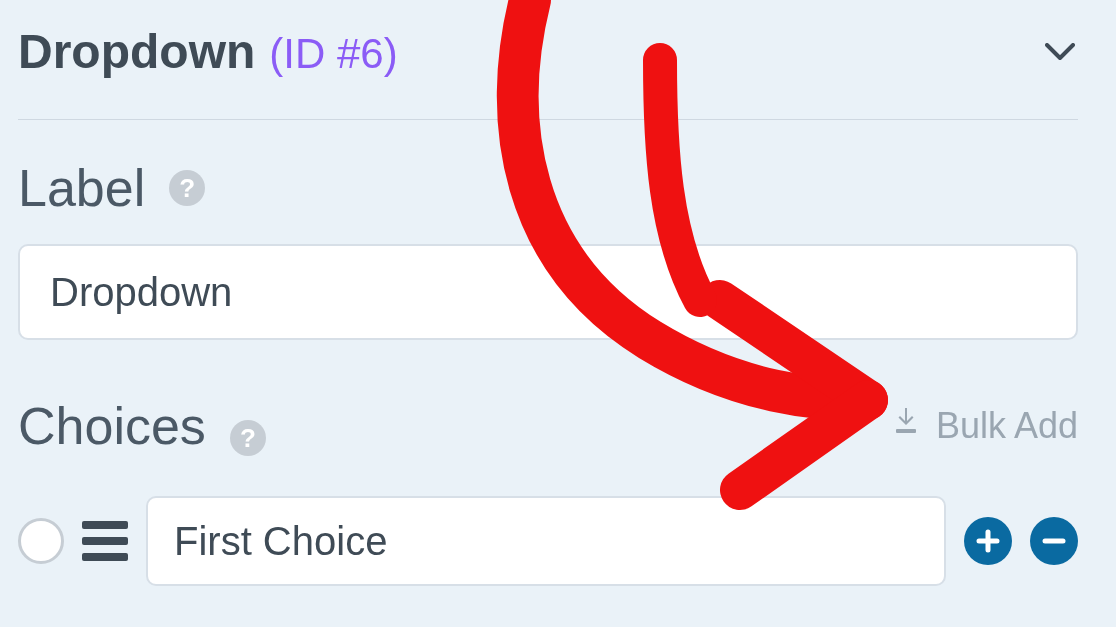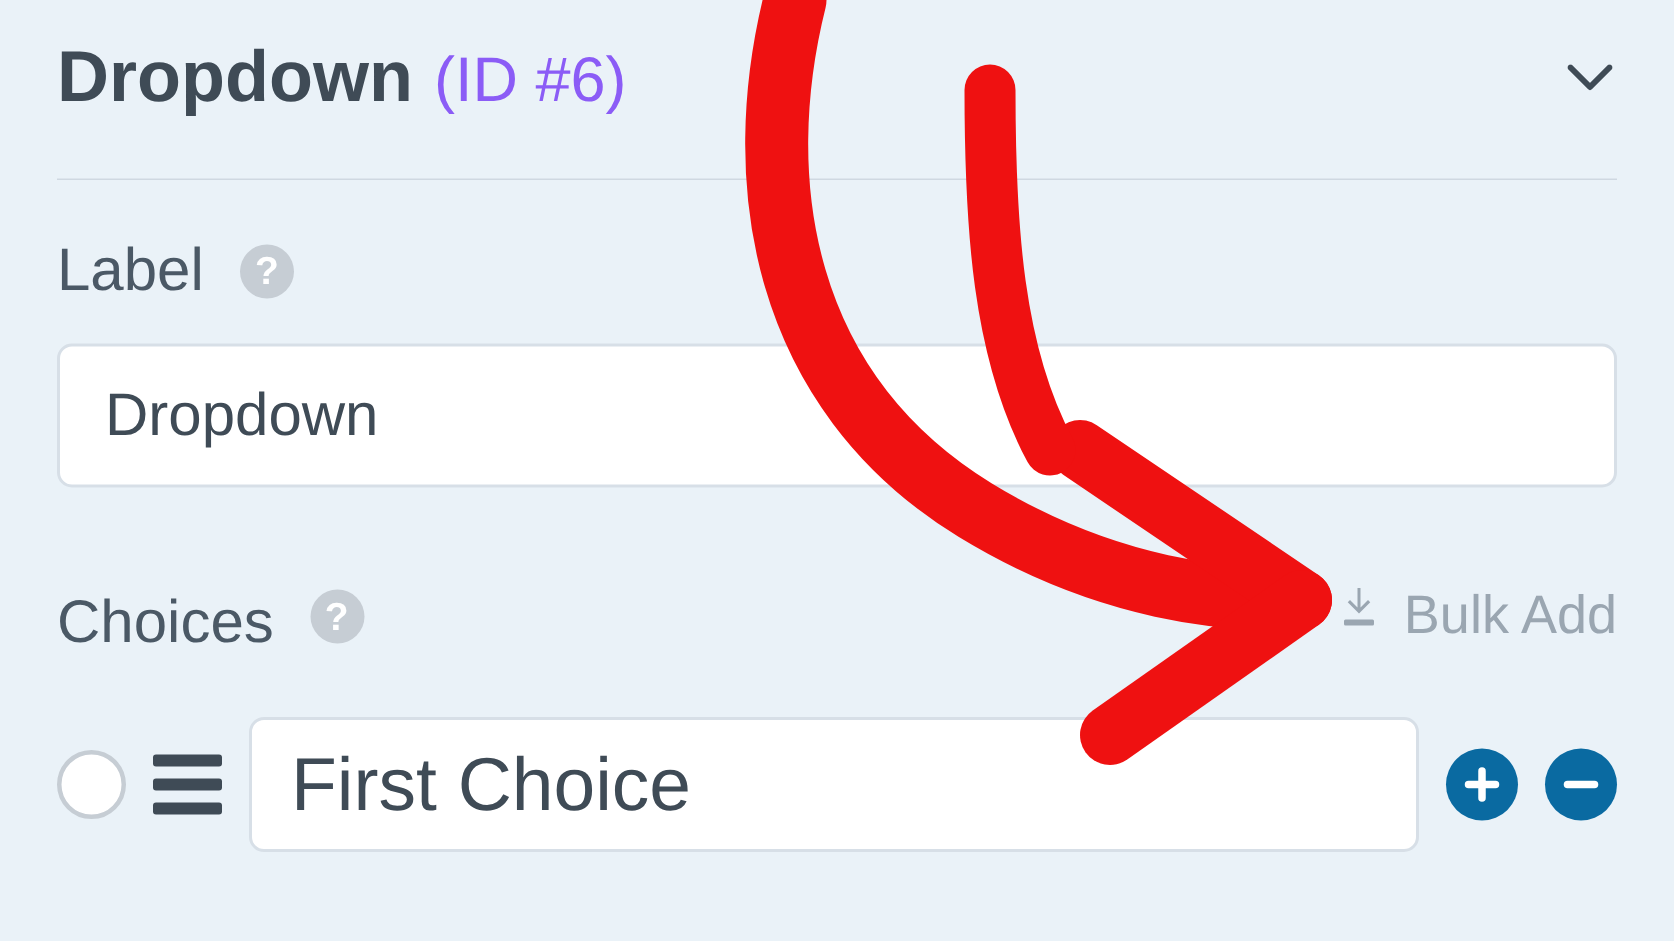"Dropdown" .panel { padding: 24px 38px 0 38px -> 24px 38px 0 18px }
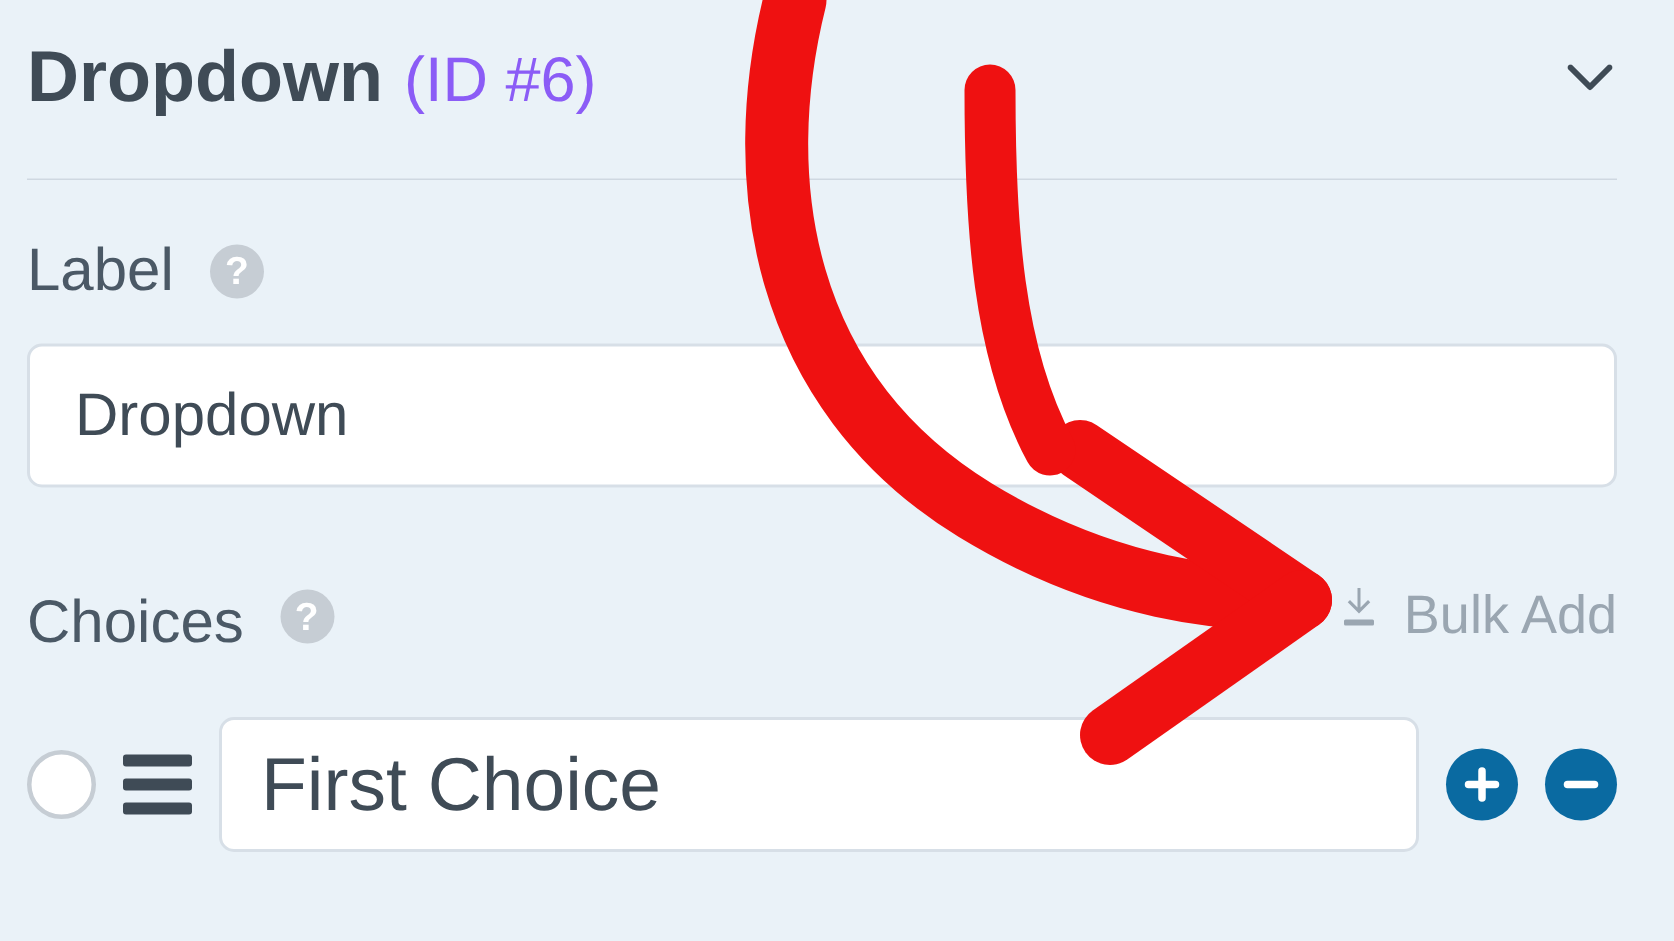"Label" .group-label { font-size: 40px -> 52px }
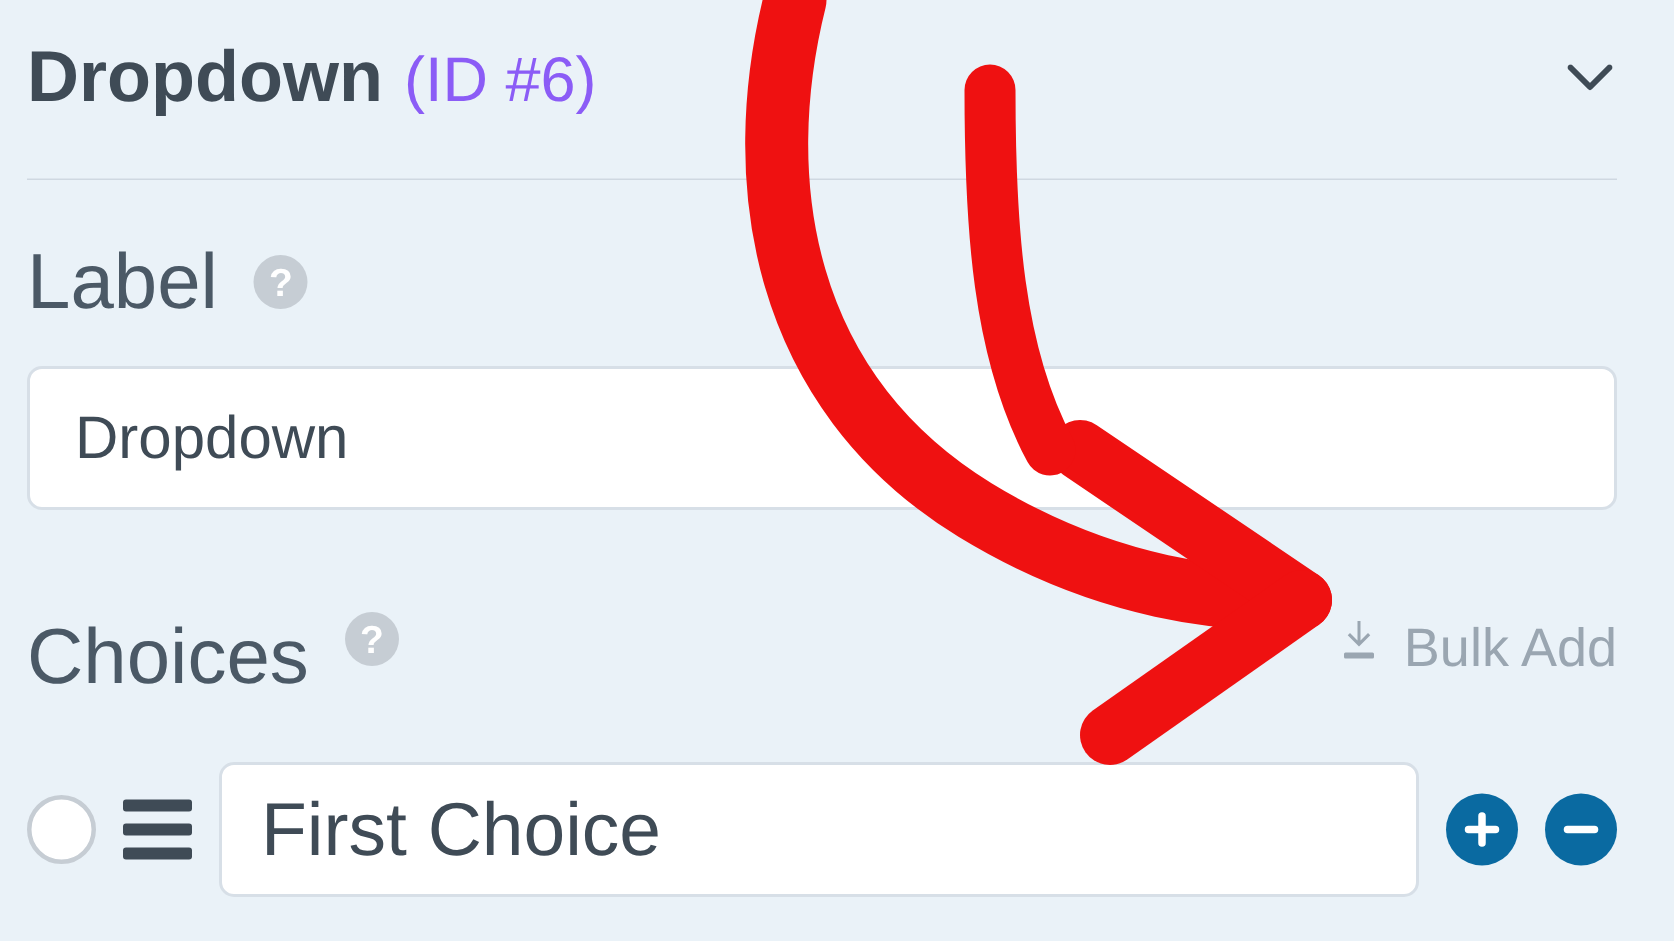"Choices" .choices-left { align-items: flex-start -> flex-end; margin-top: 12px -> none }
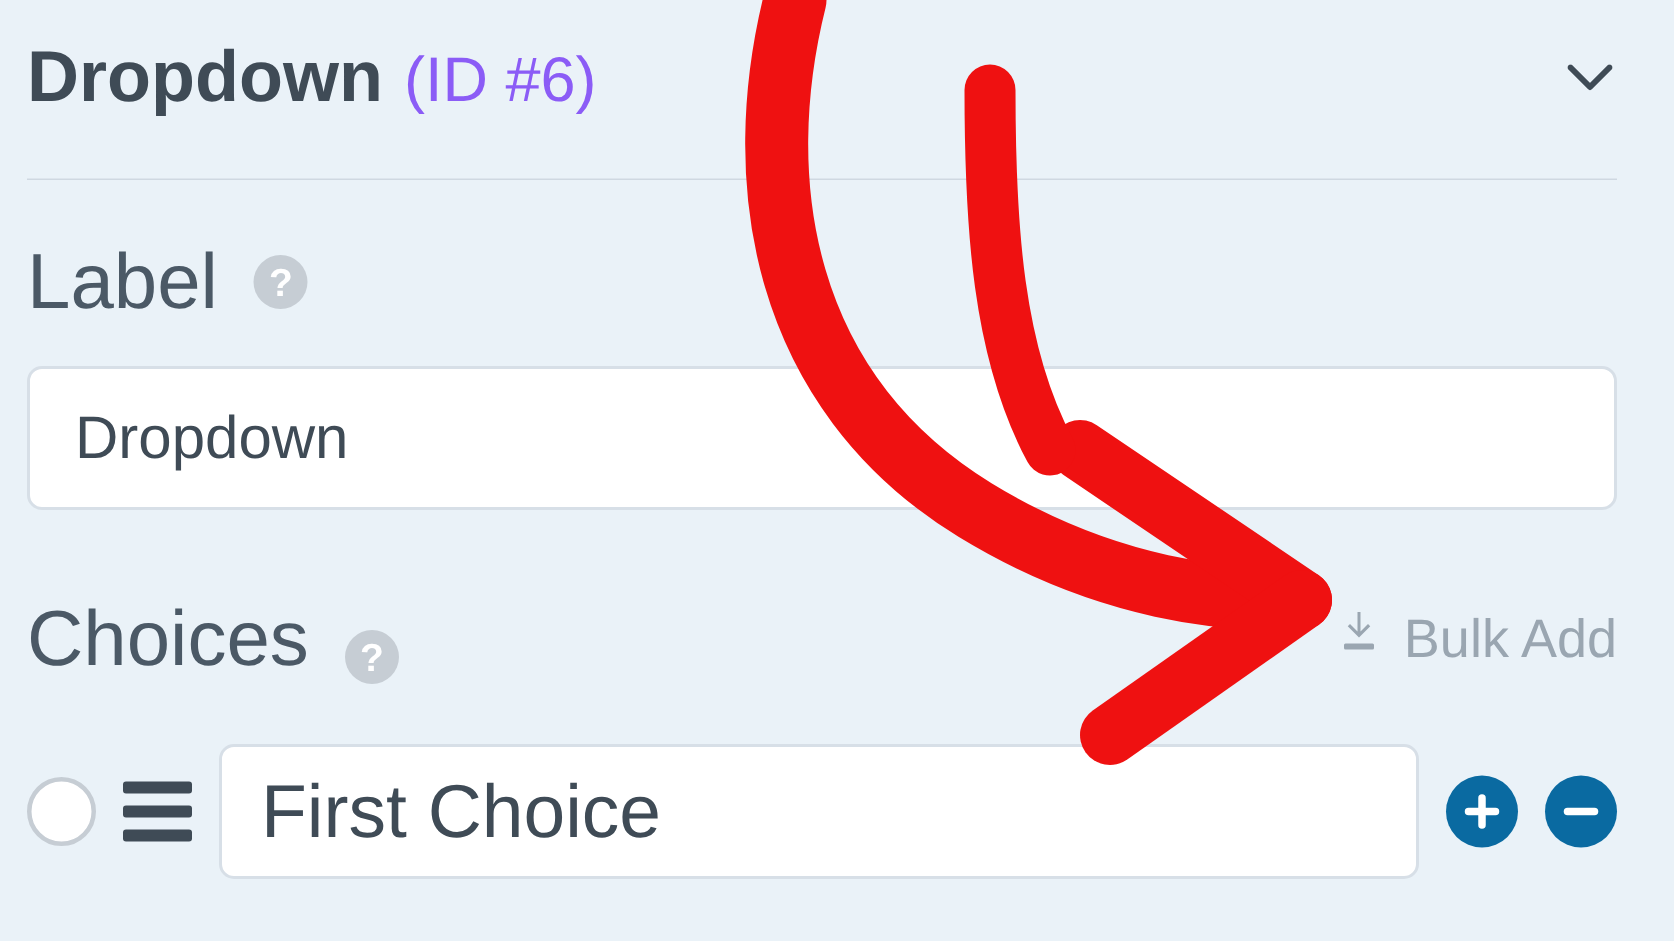"First Choice" .choice-input { font-size: 50px -> 40px }
